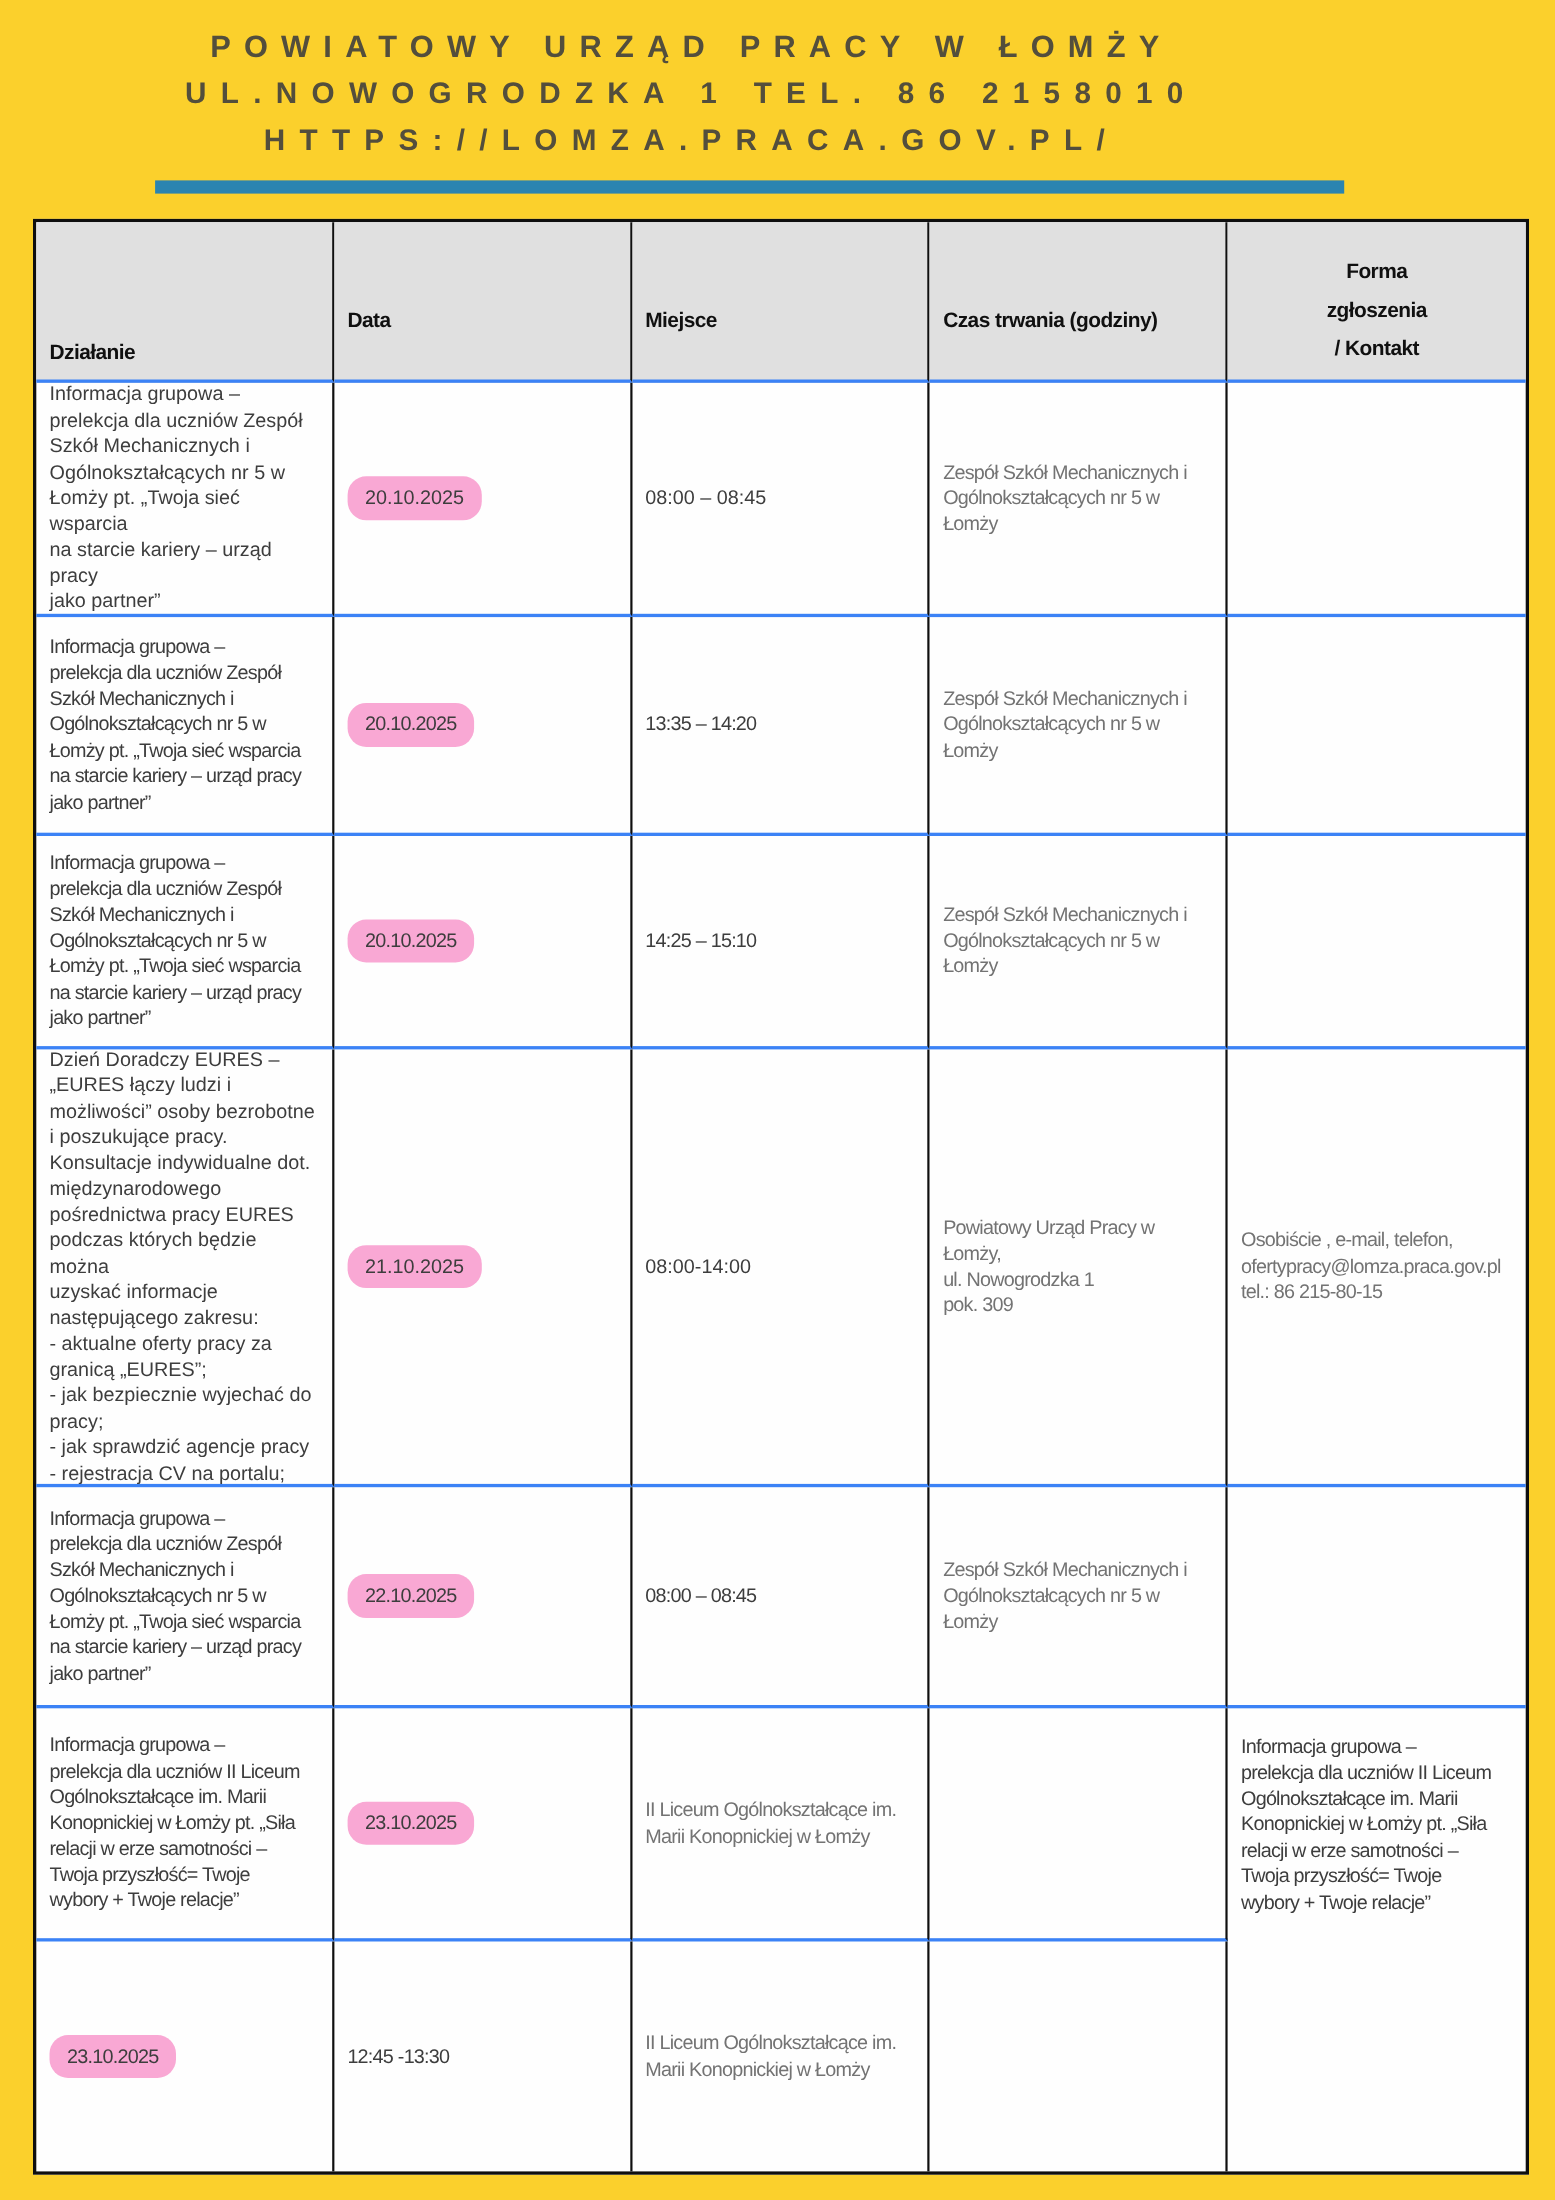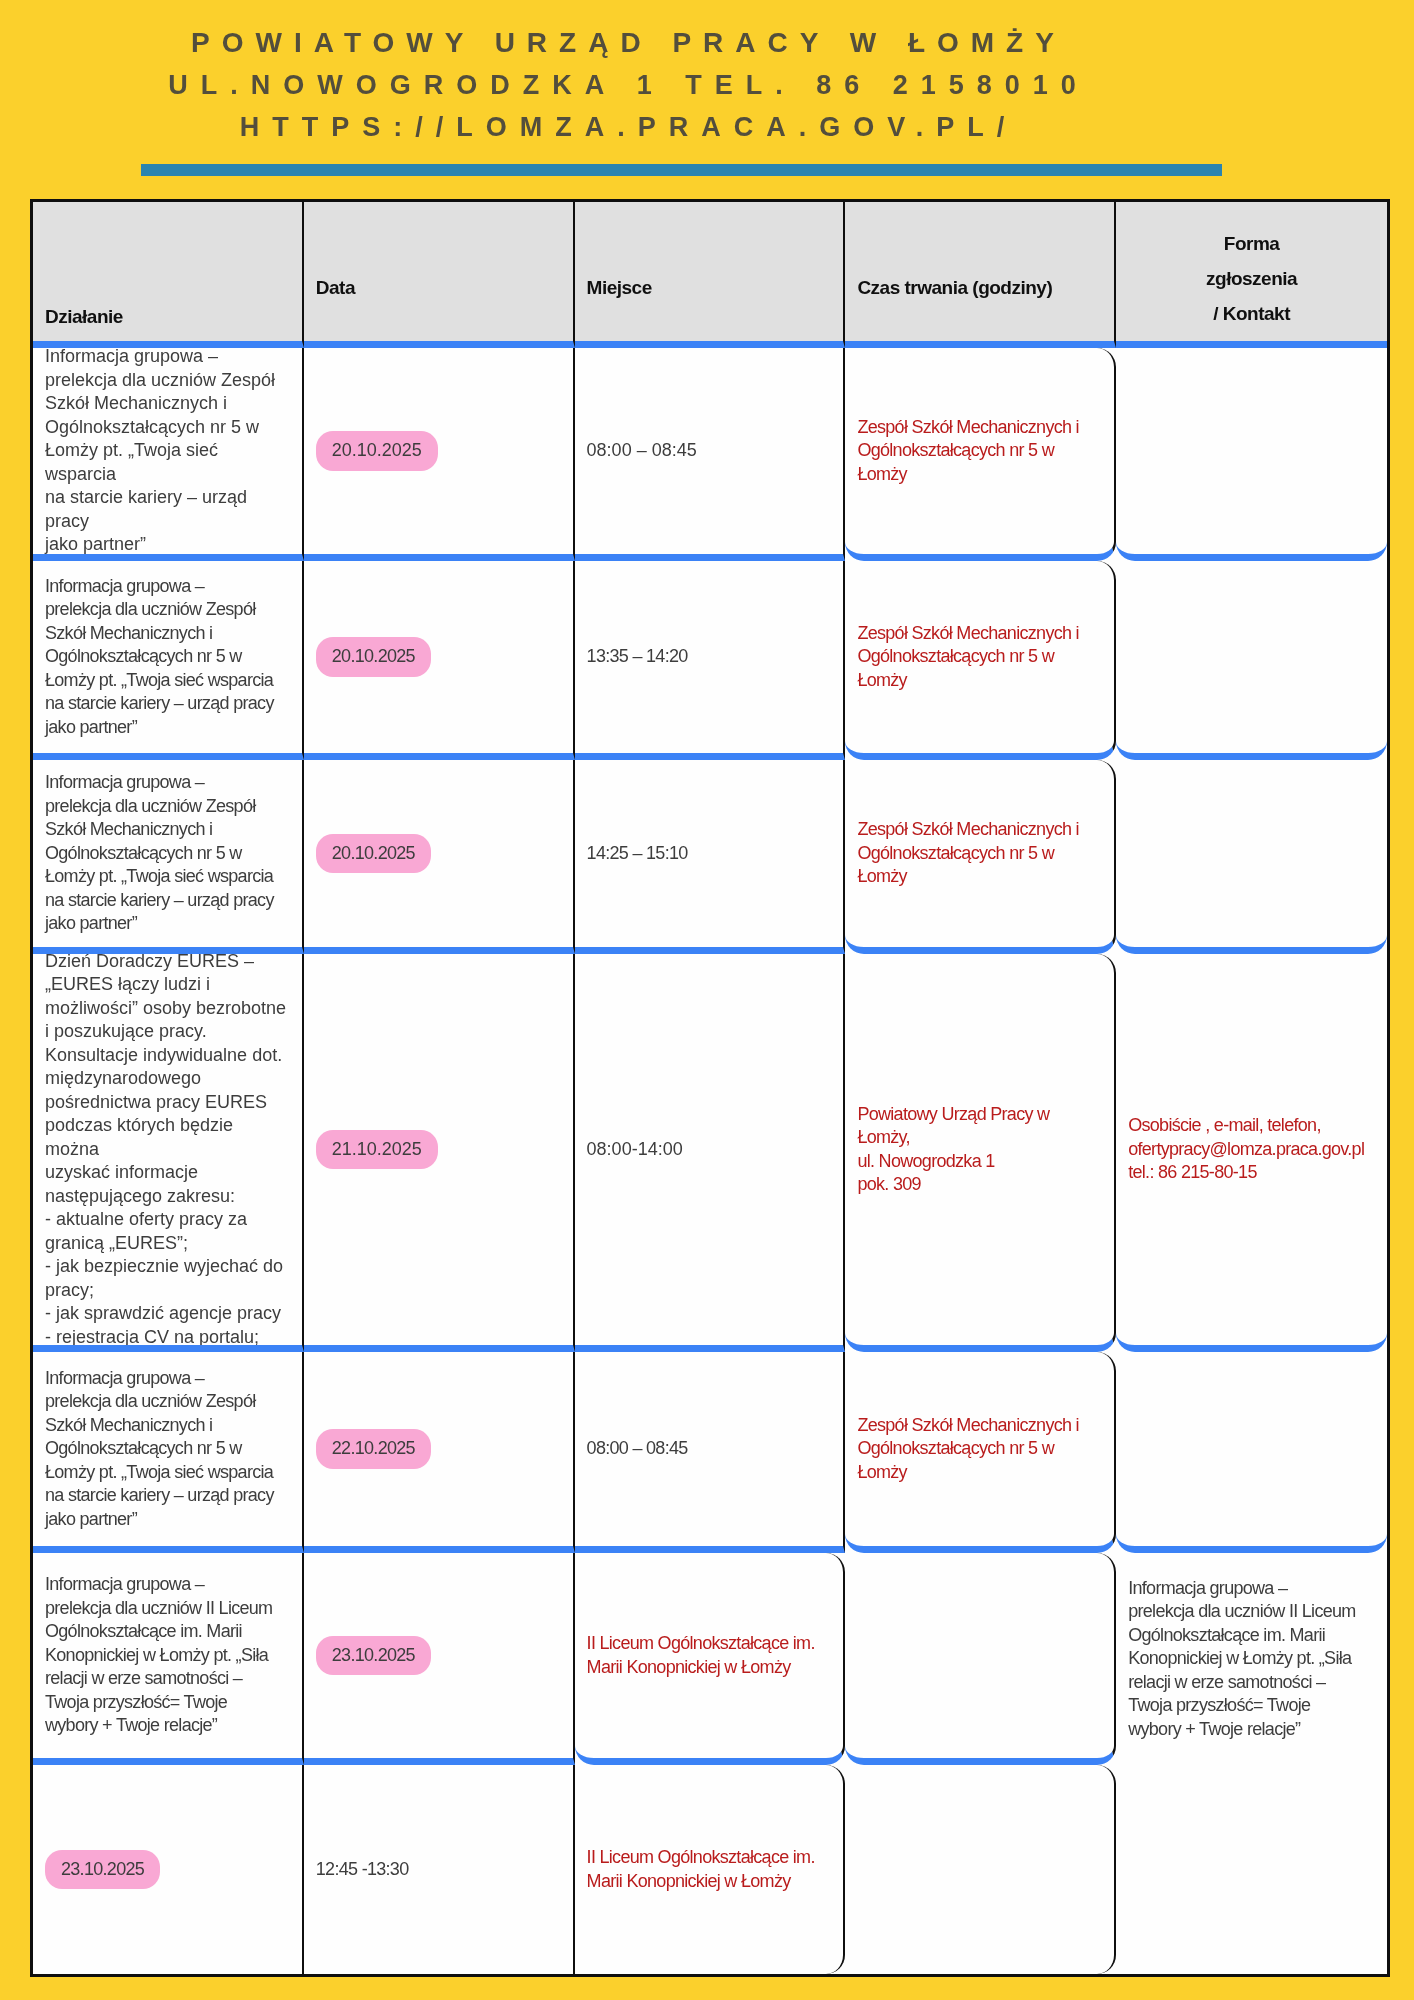"Forma" .cell { border-bottom: 7px solid #3b82f6 -> 3px solid #3b82f6 }
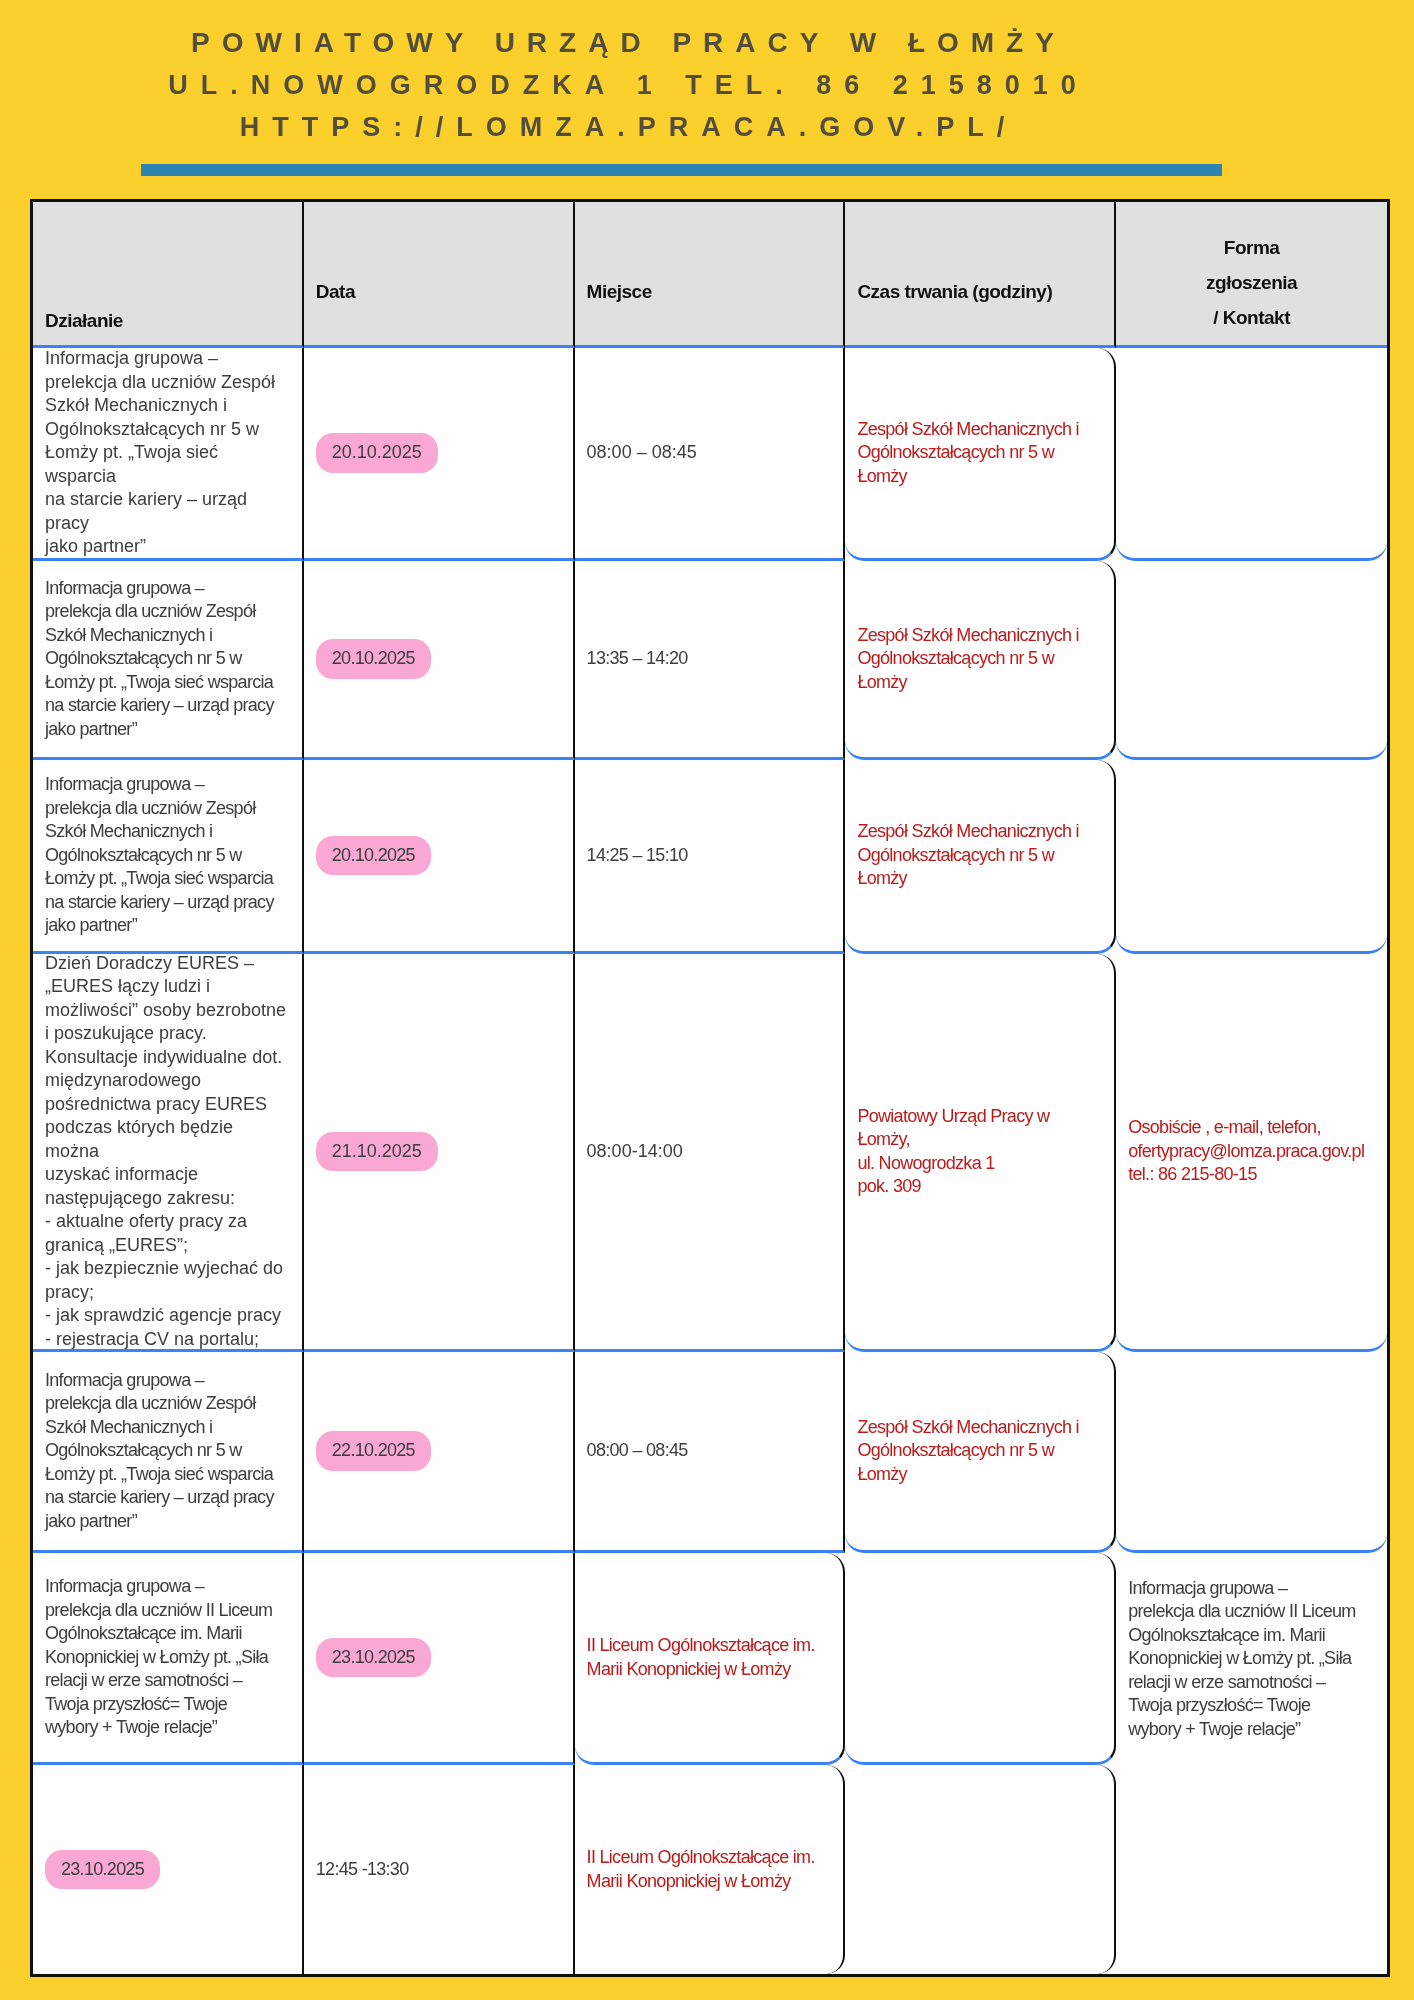"Zespół Szkół Mechanicznych i" .c-place,.c-contact { border-radius: 19px -> none; color: #b91c1c -> #737373 }
